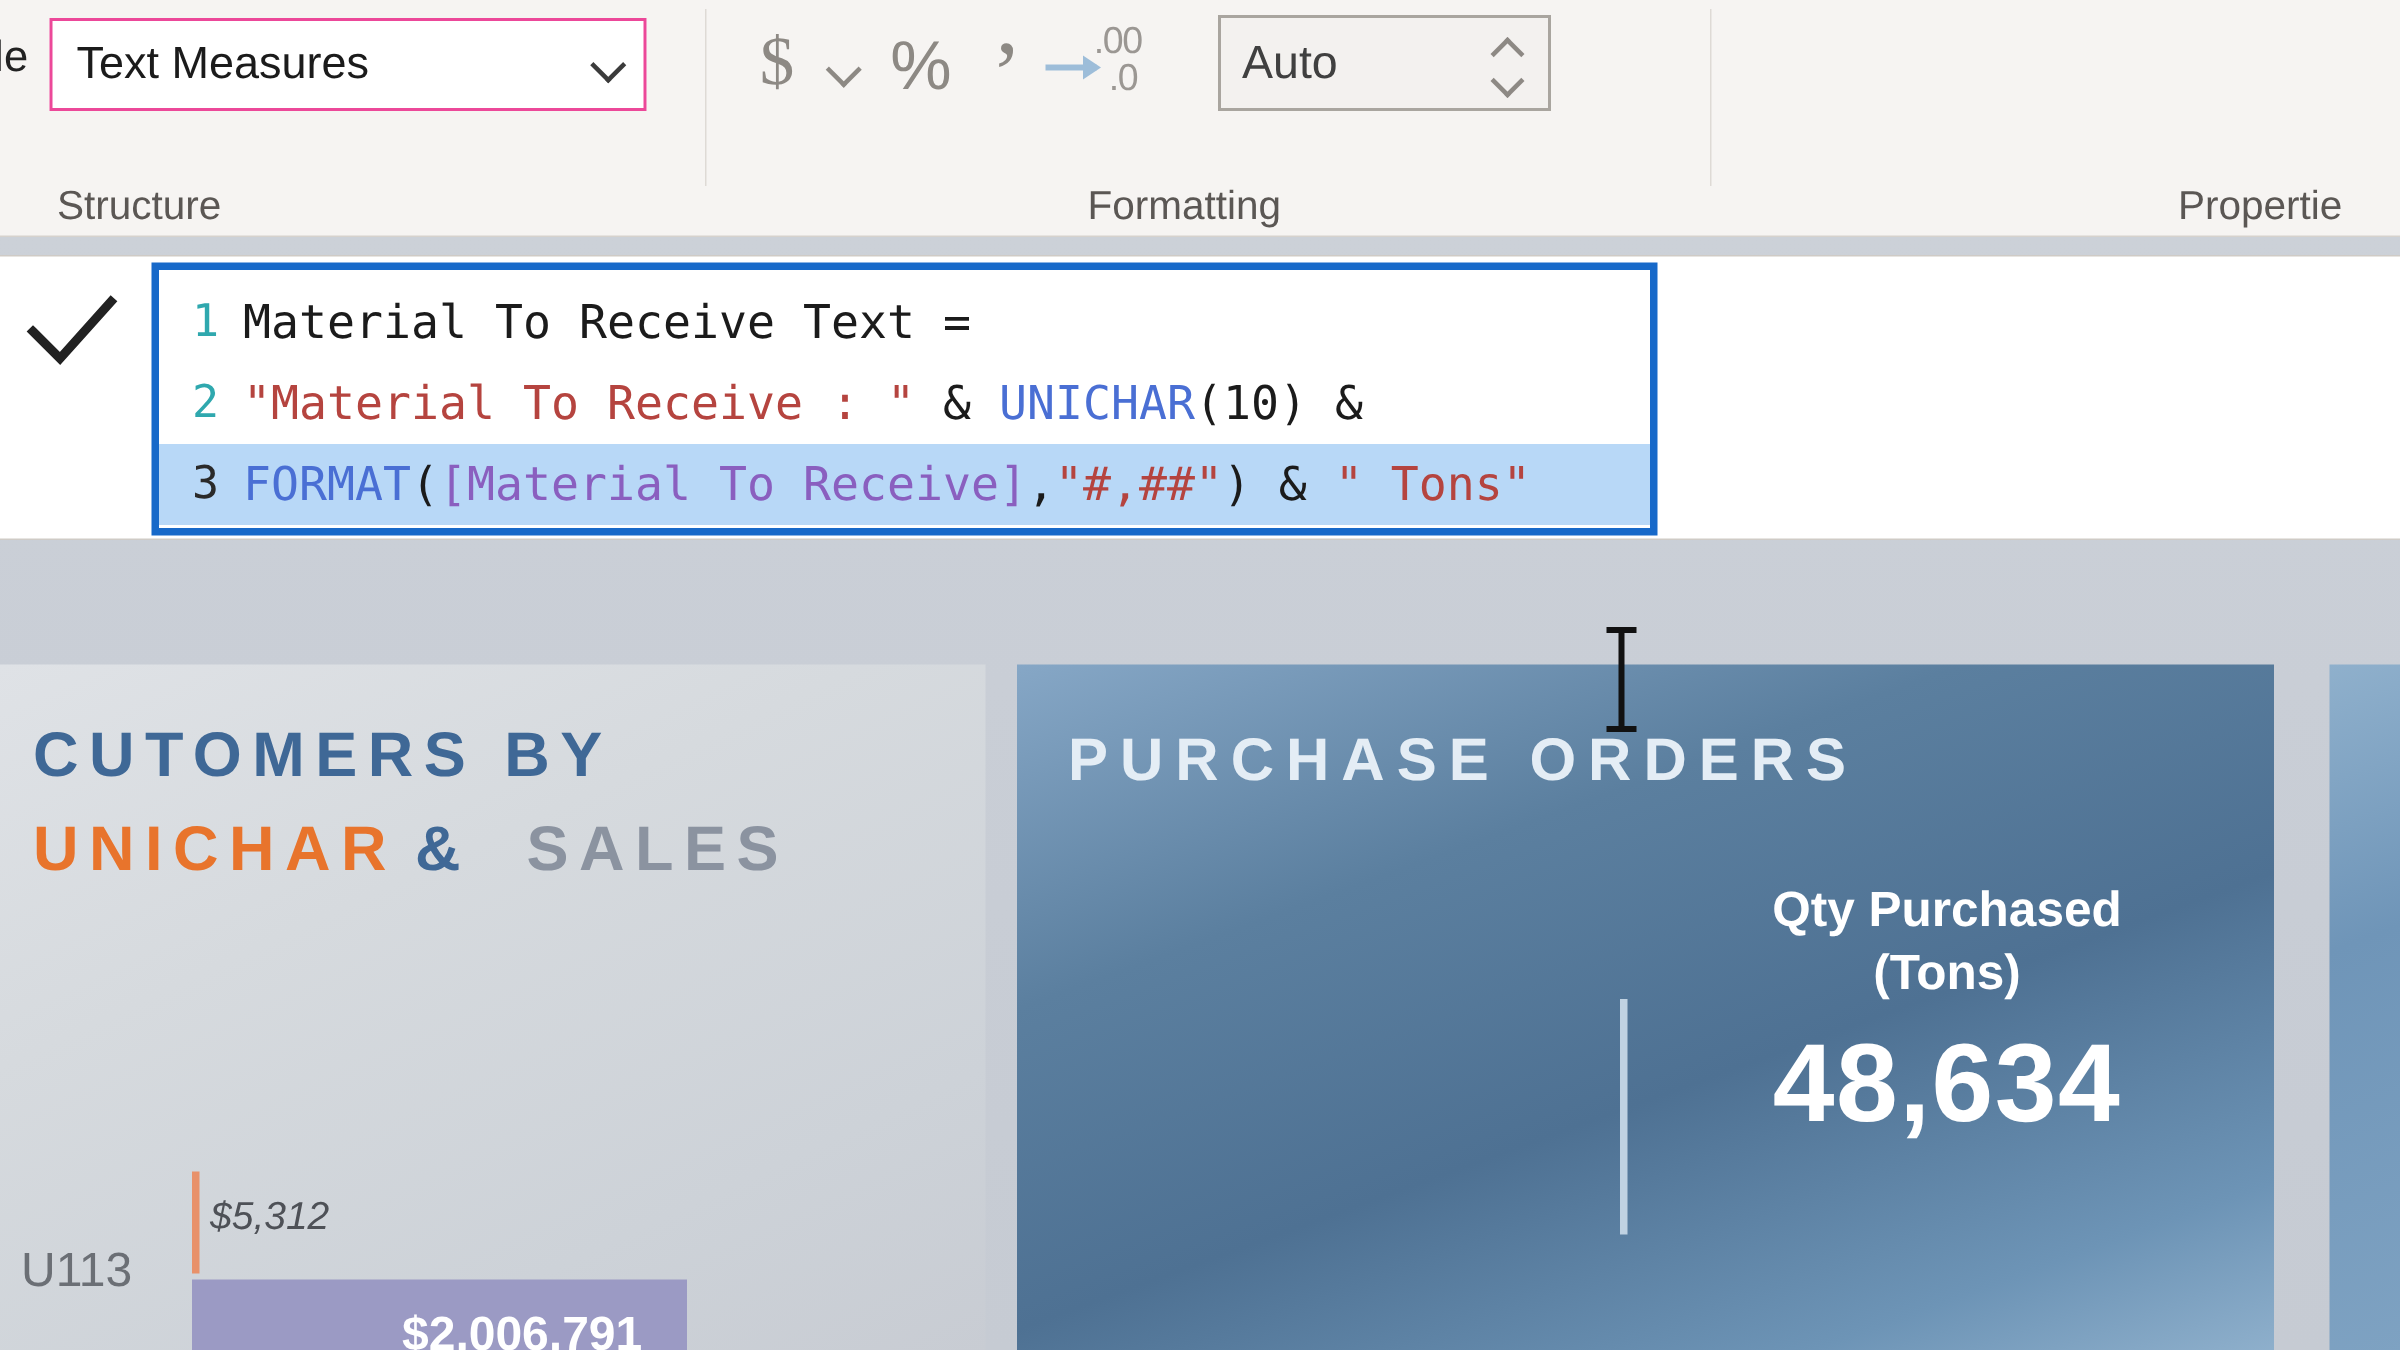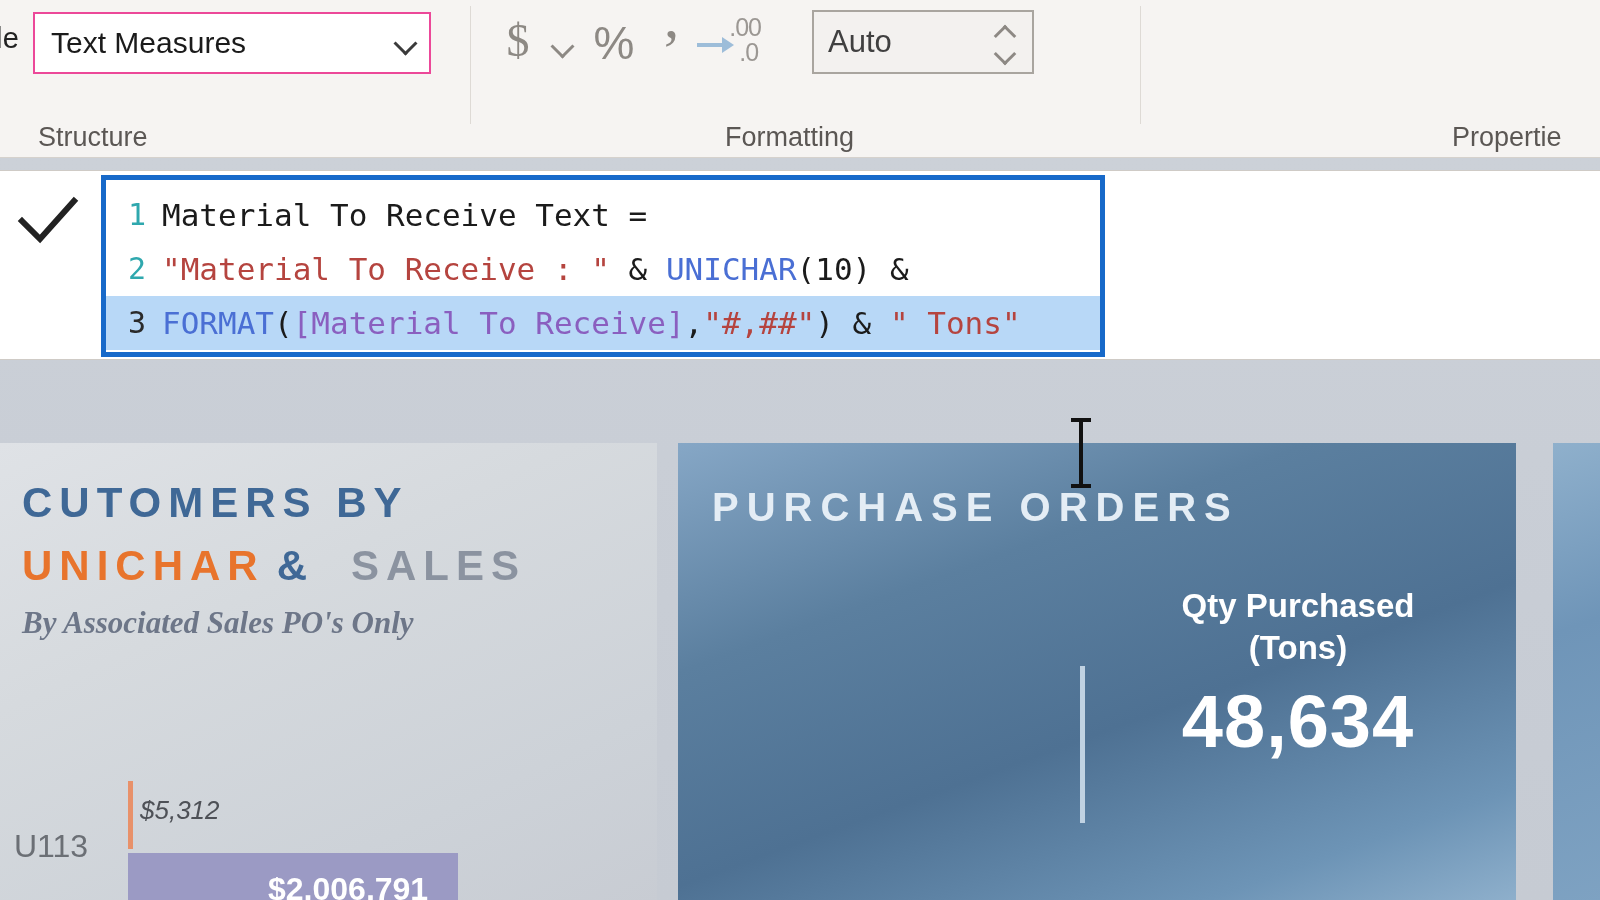"By Associated Sales PO's Only" div.cust-sub { html: <div>By Associated Sales PO's Only</div> -> none }
